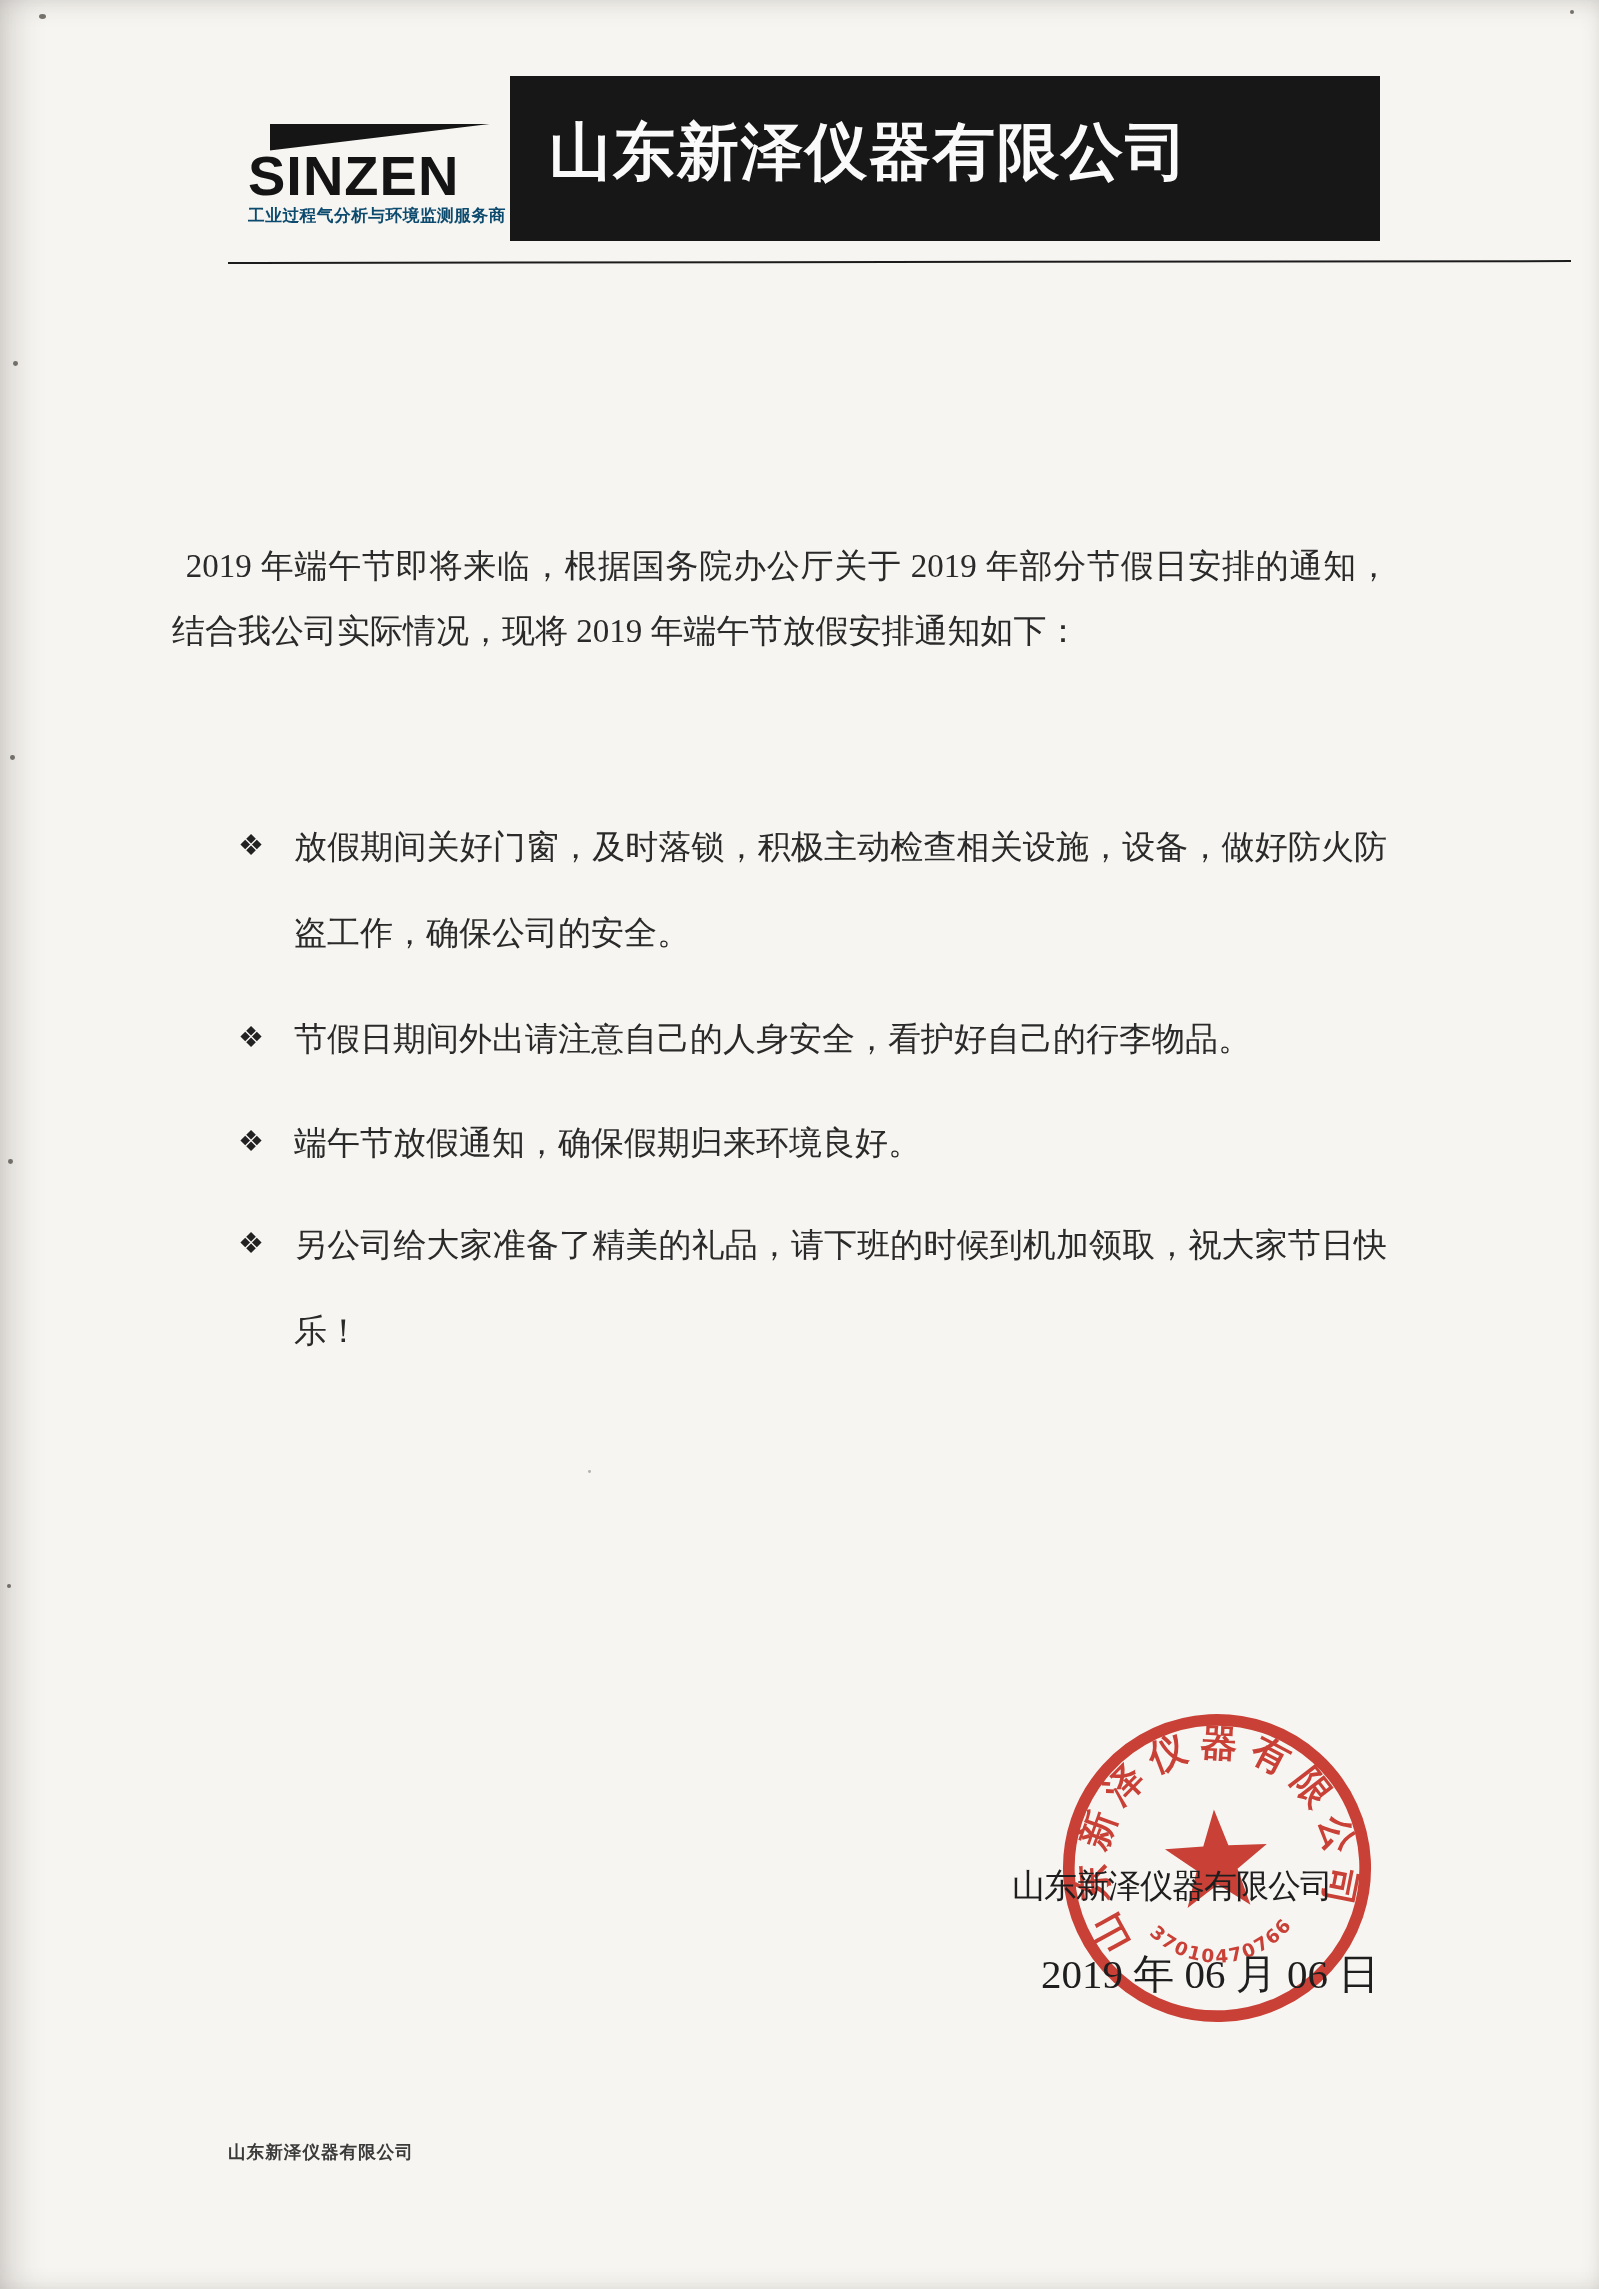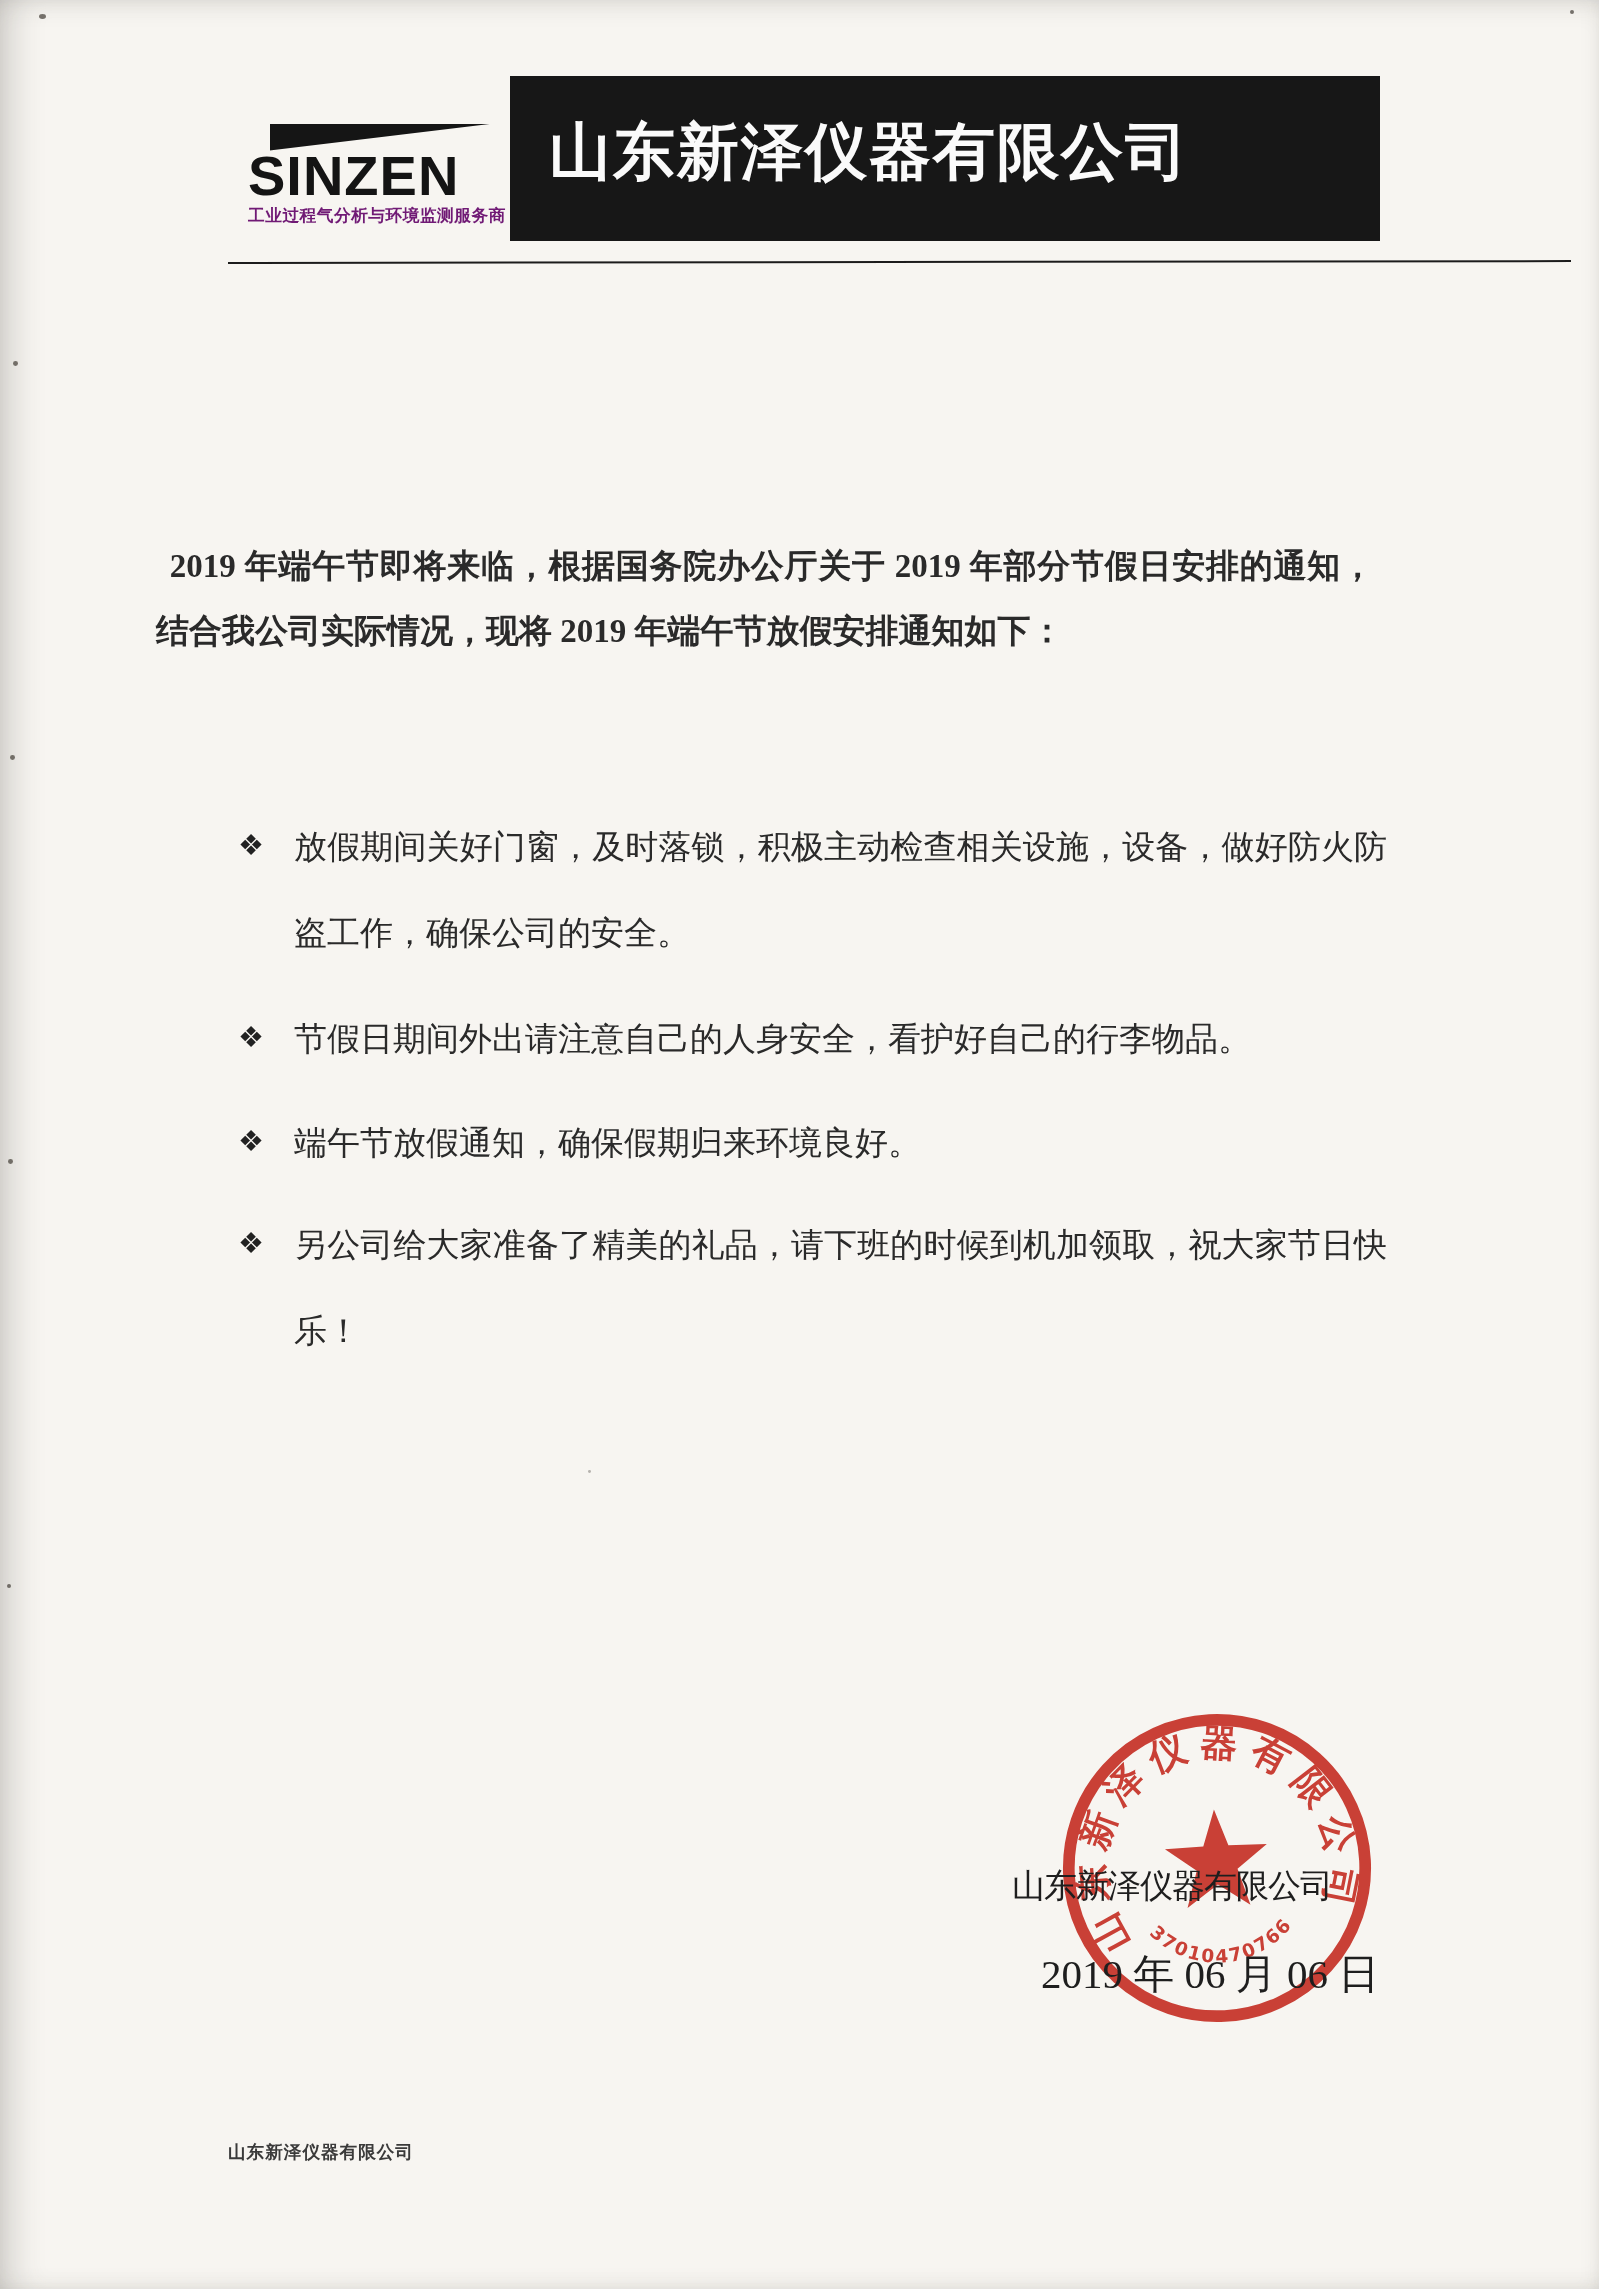"工业过程气分析与环境监测服务商" .logo-tagline { color: #701a75 -> #0c4a6e }
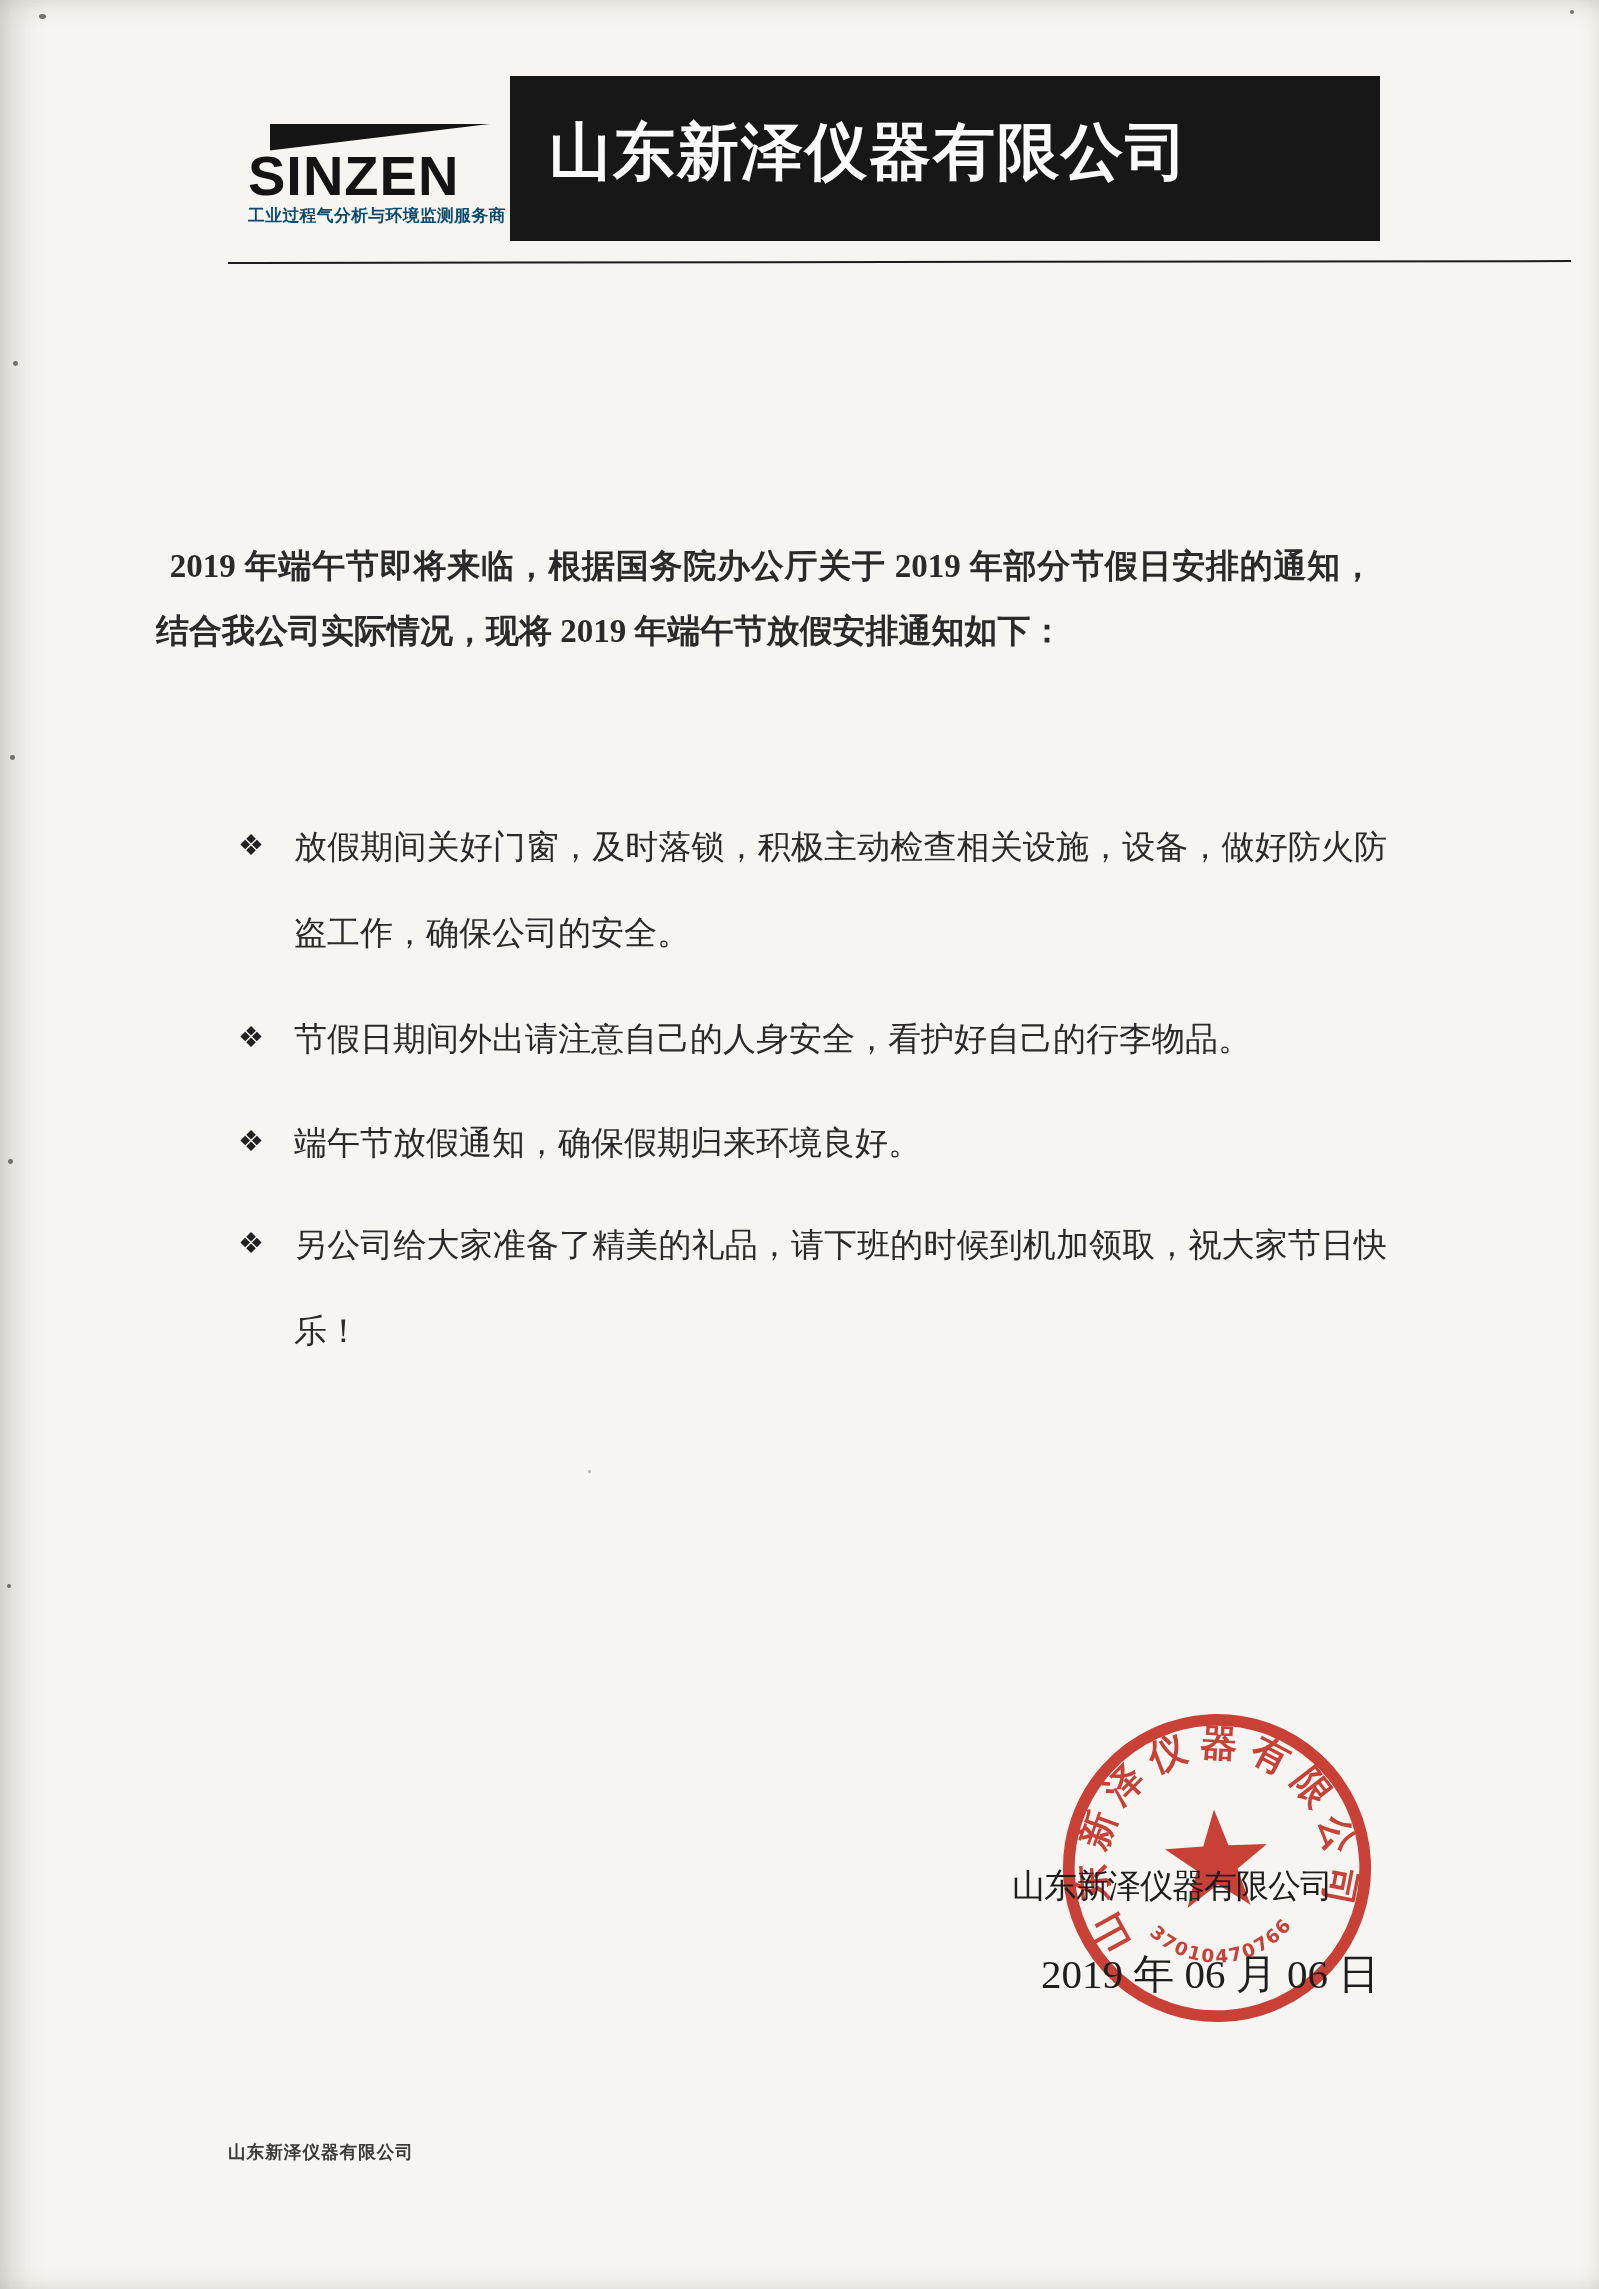"2019 年端午节即将来临，根据国务院办公厅关于 2019" .para { font-weight: bold -> none; left: 156px -> 172px }
